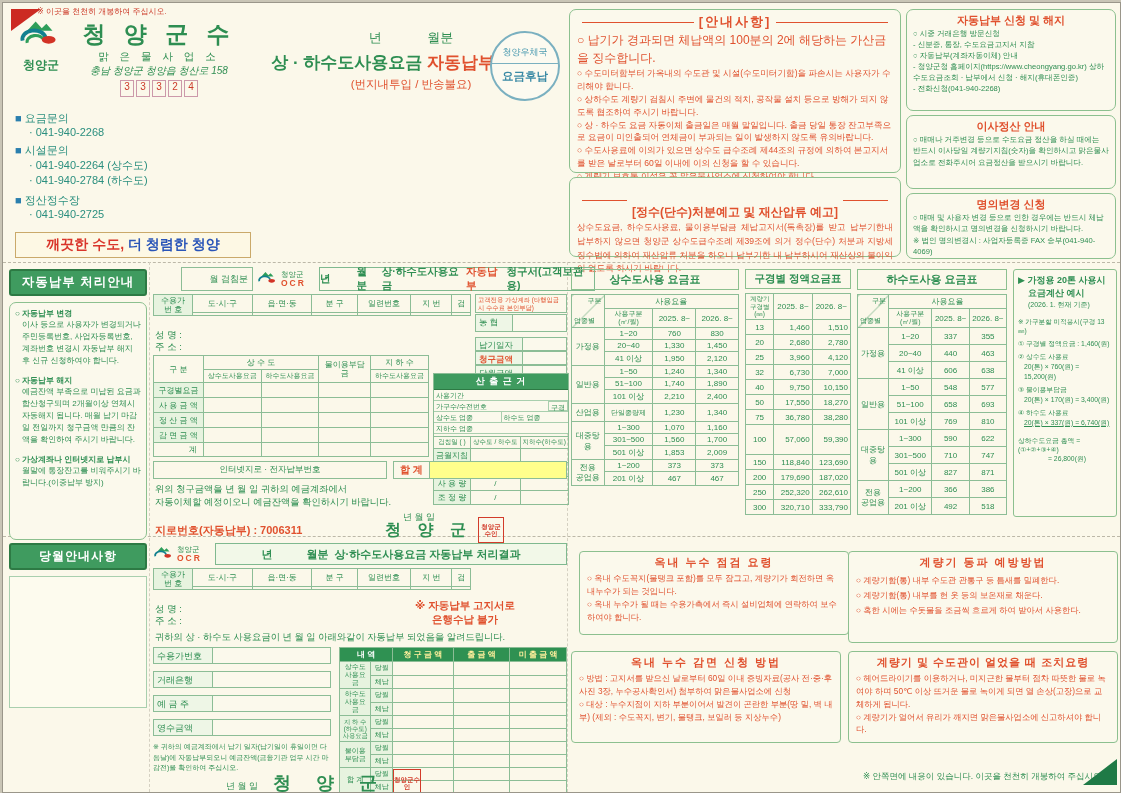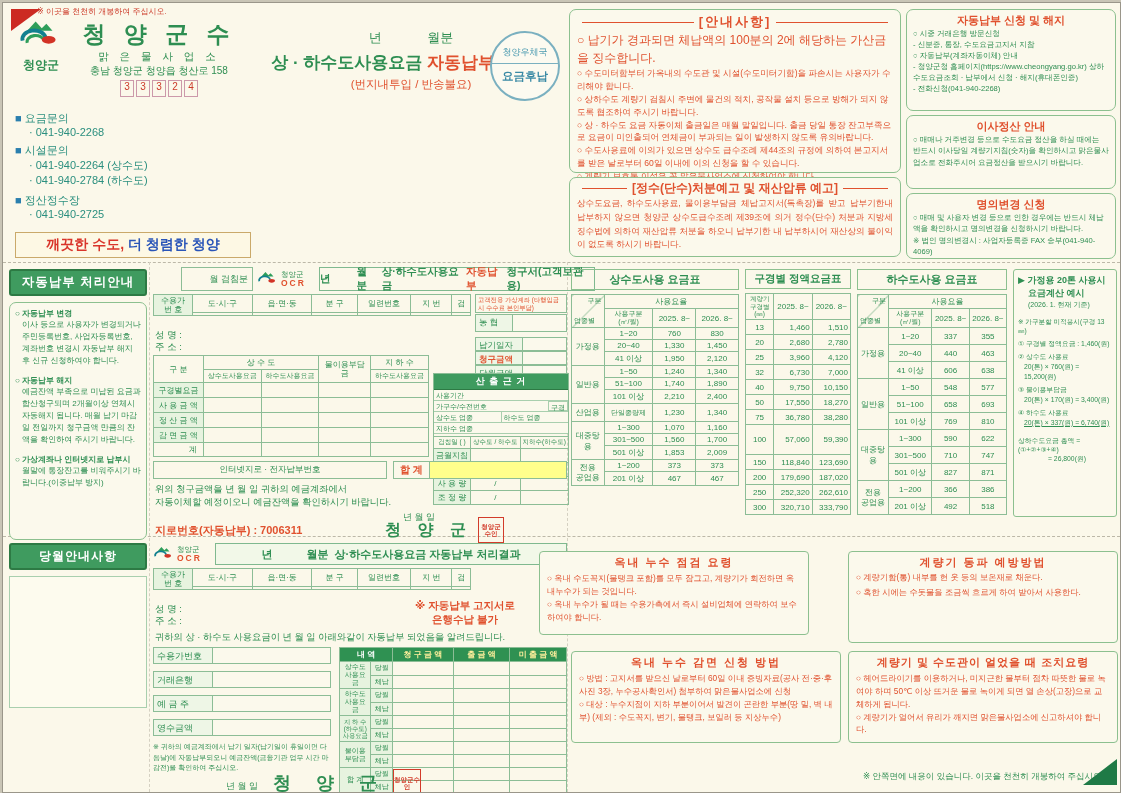"충남 청양군 청양읍 청산로 158" div.g { font-style: none -> italic }
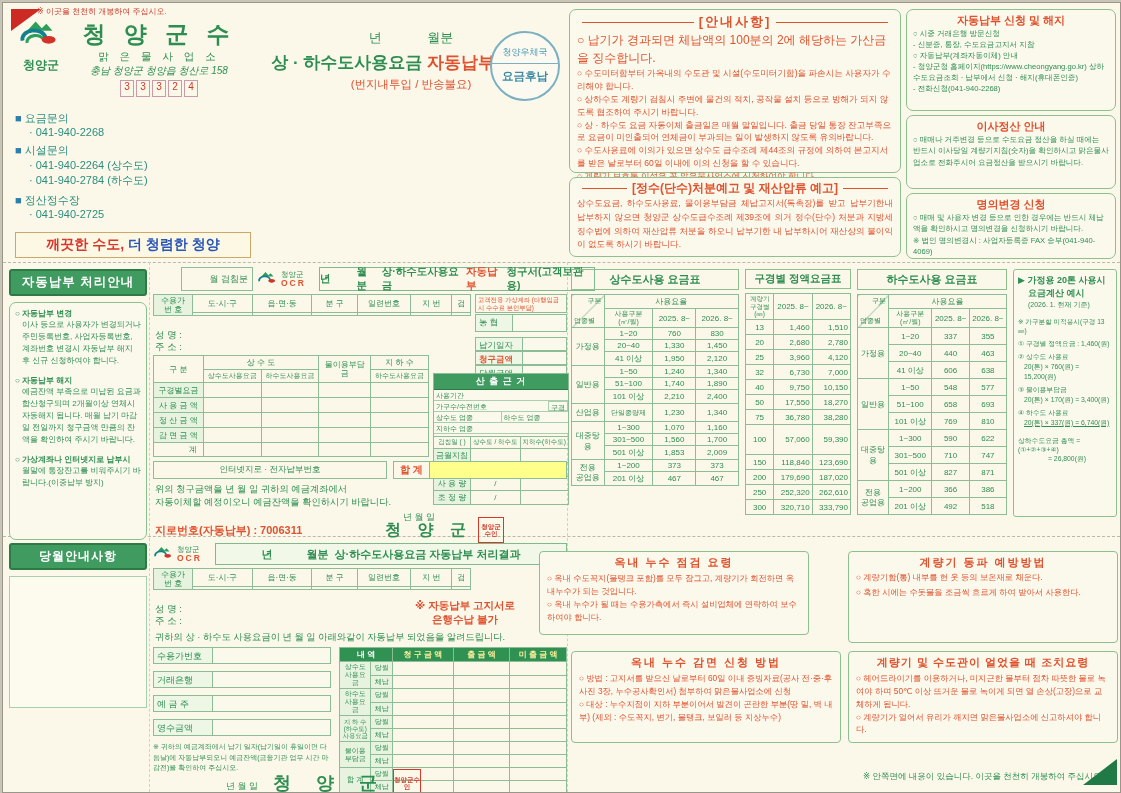"[정수(단수)처분예고 및 재산압류 예고]" span.r { margin-top: none -> 24px }
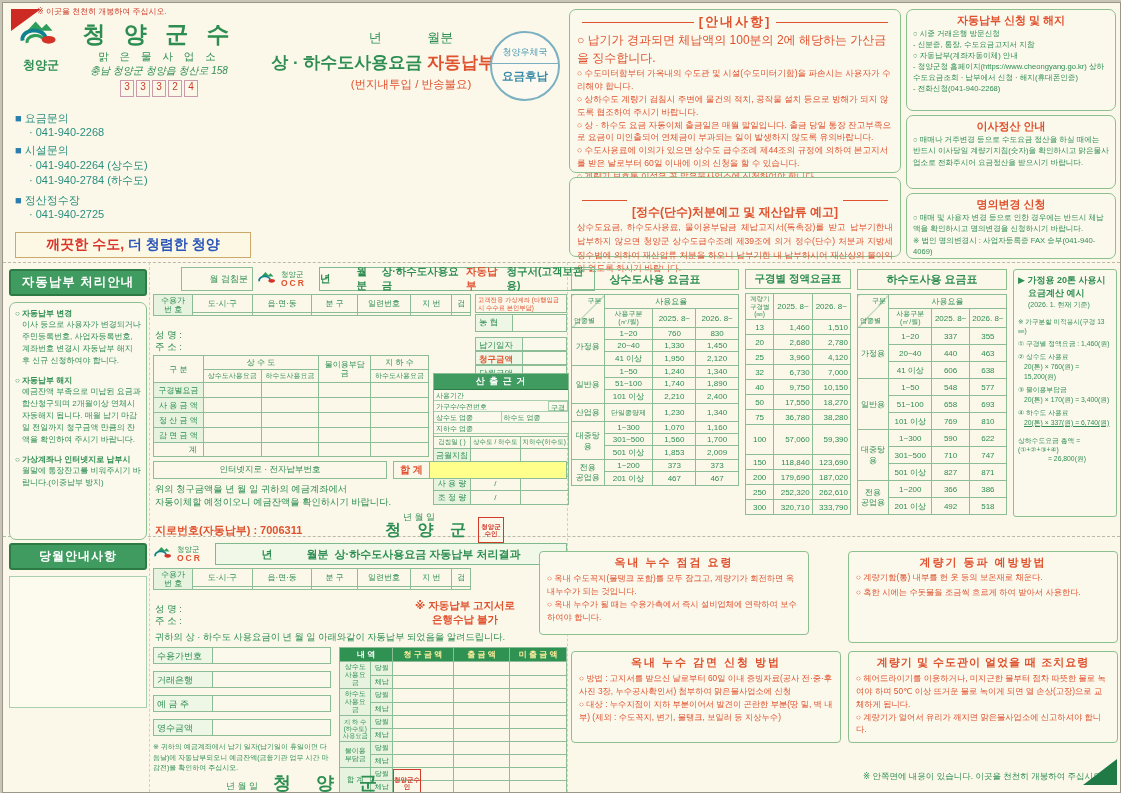"옥내 누수 점검 요령" div.abs { left: 536px -> 576px }
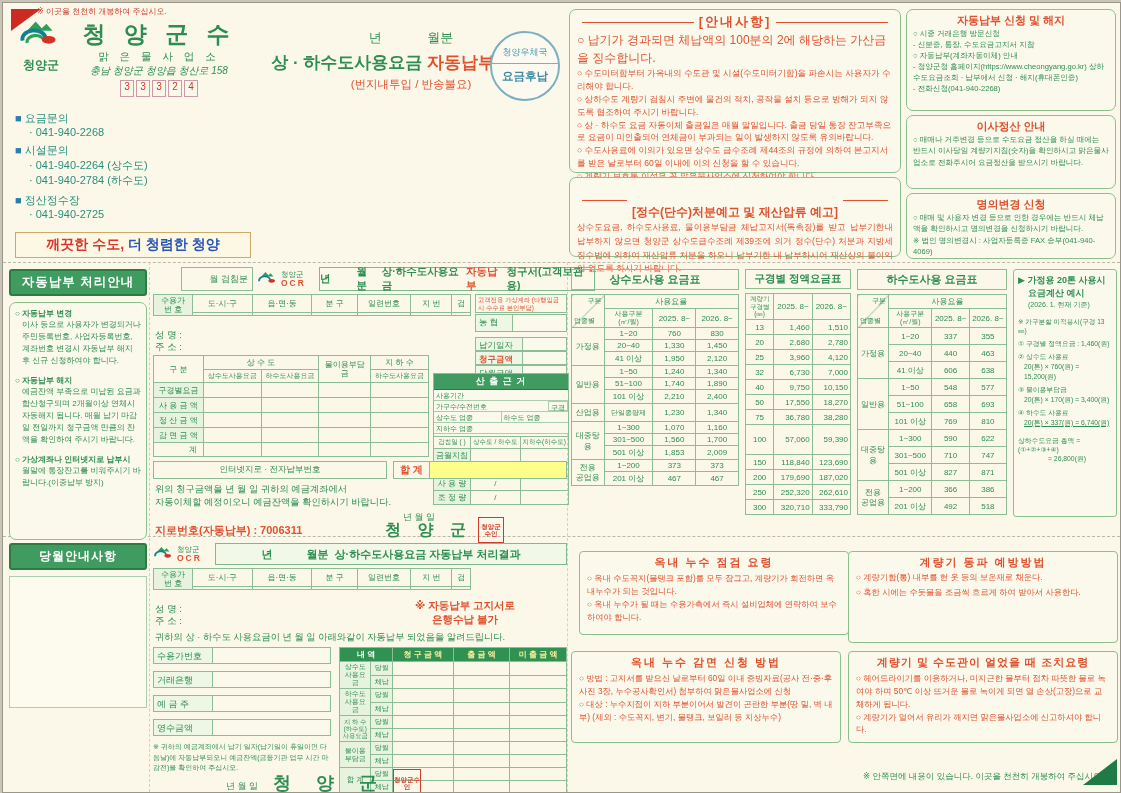"○ 계량기함(통) 내부 수도관 관통구" div.r { html: none -> <div>○ 계량기함(통) 내부 수도관 관통구 등 틈새를 밀폐한다.</div> }
